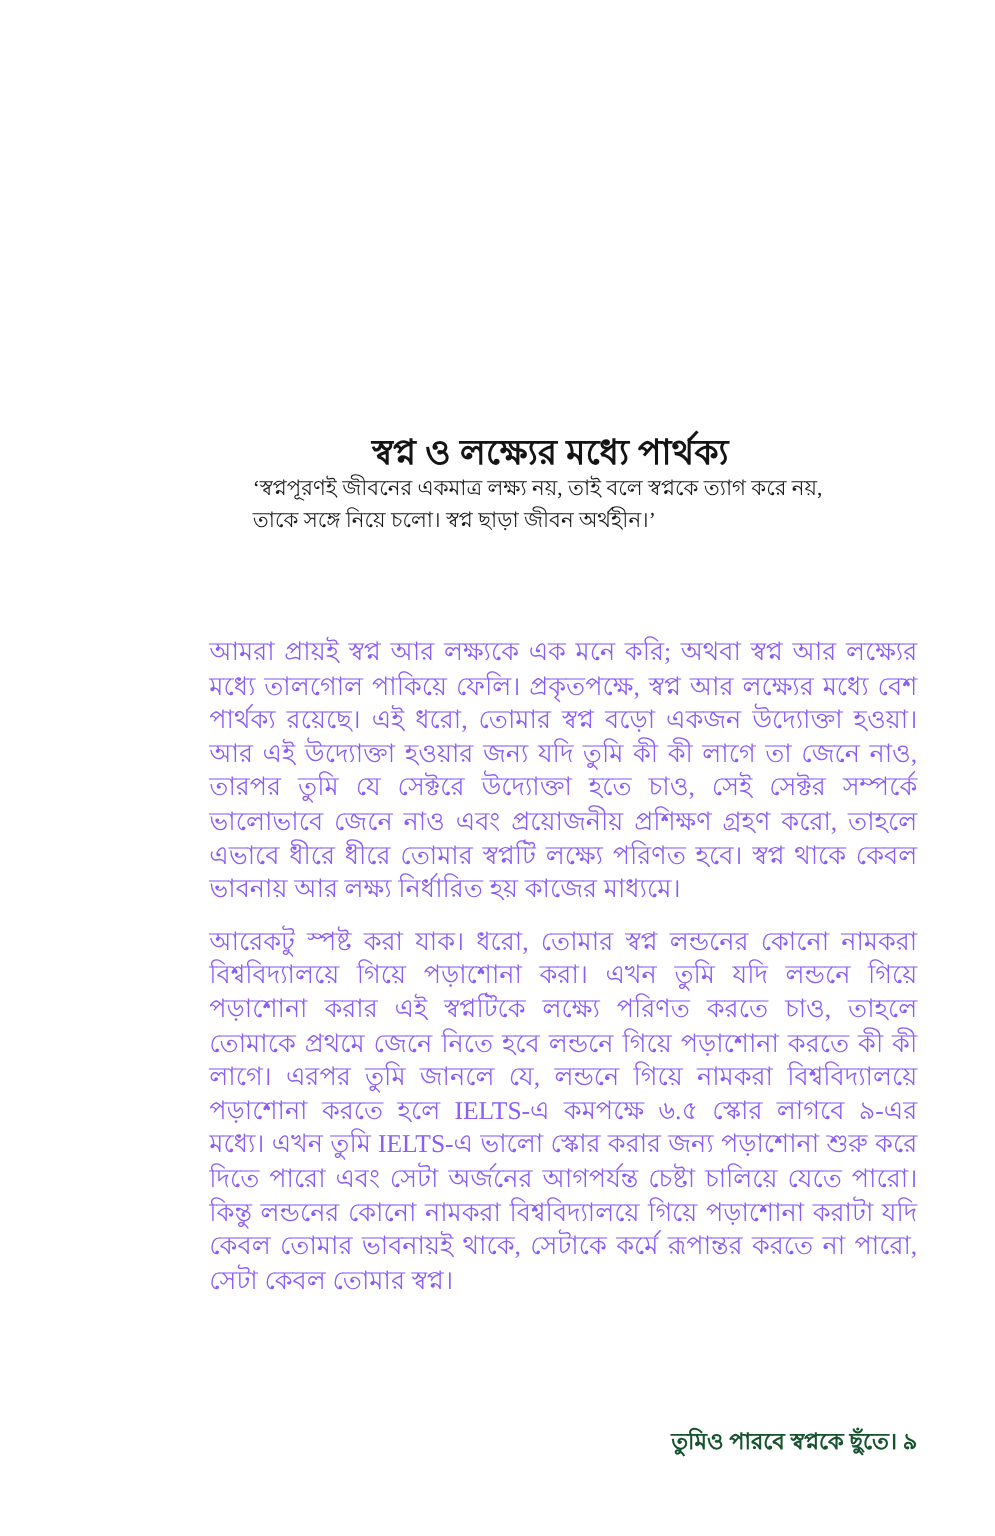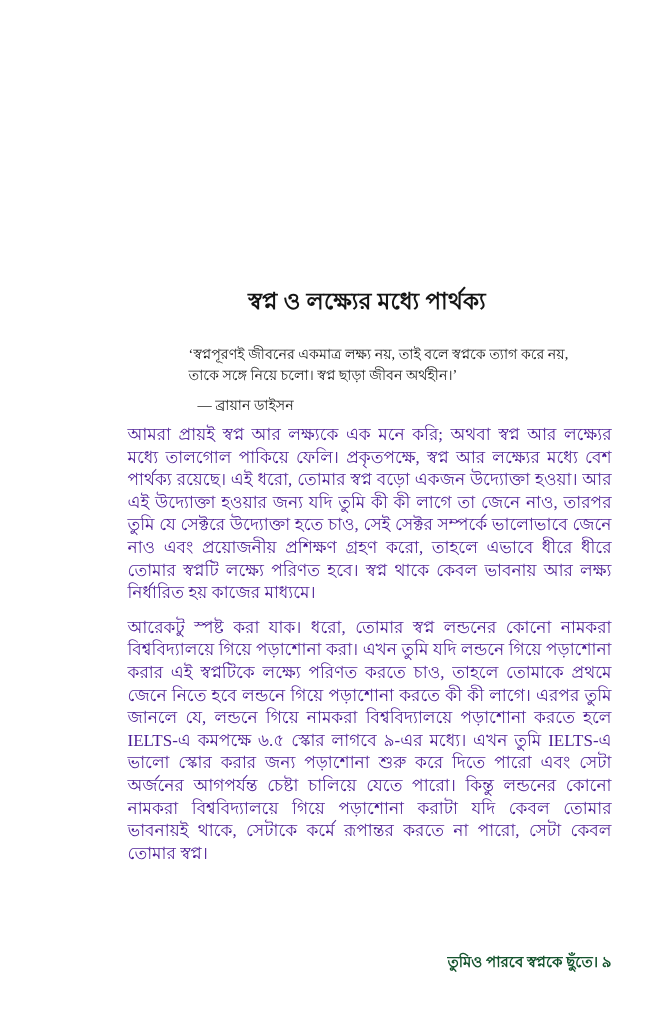"‘স্বপ্নপূরণই জীবনের একমাত্র লক্ষ্য নয়," .epigraph { margin-left: 20px -> none; top: 344px -> 316px }
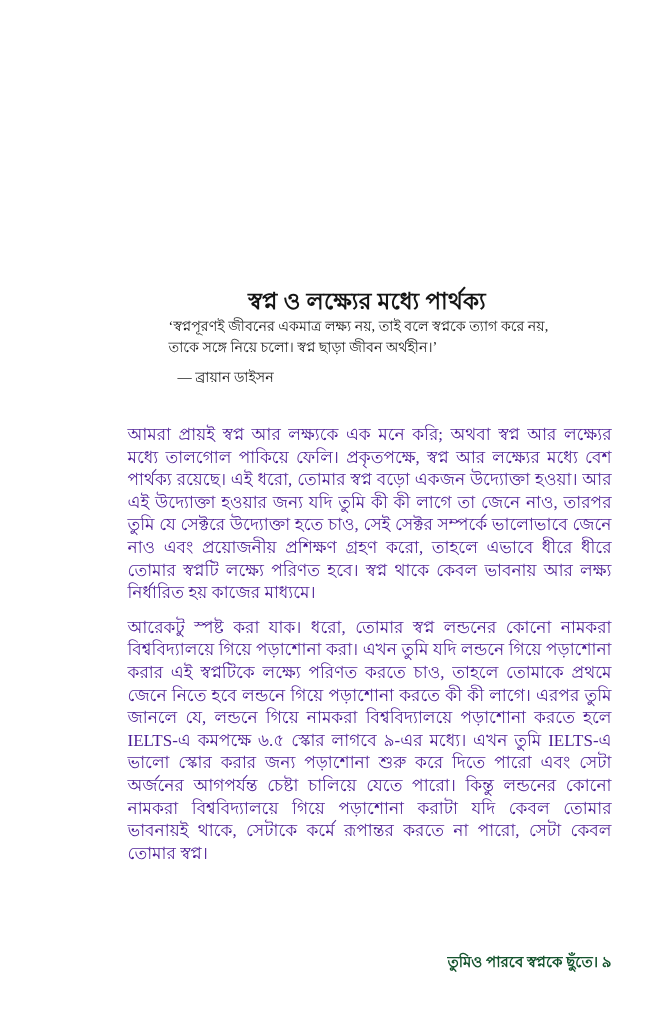"— ব্রায়ান ডাইসন" div.epigraph-attribution { html: <div>— ব্রায়ান ডাইসন</div> -> none }
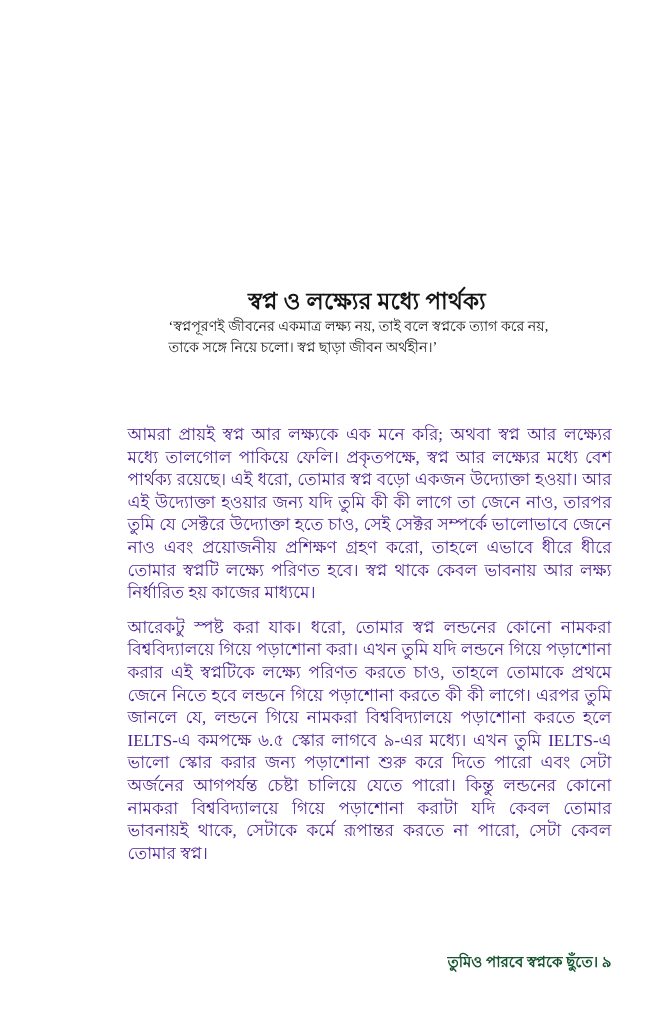"আমরা প্রায়ই স্বপ্ন আর লক্ষ্যকে" .body-paragraph { color: #4c1d95 -> #8b5cf6; margin: 0 0 12px 4px -> 0 0 12px 16px }
